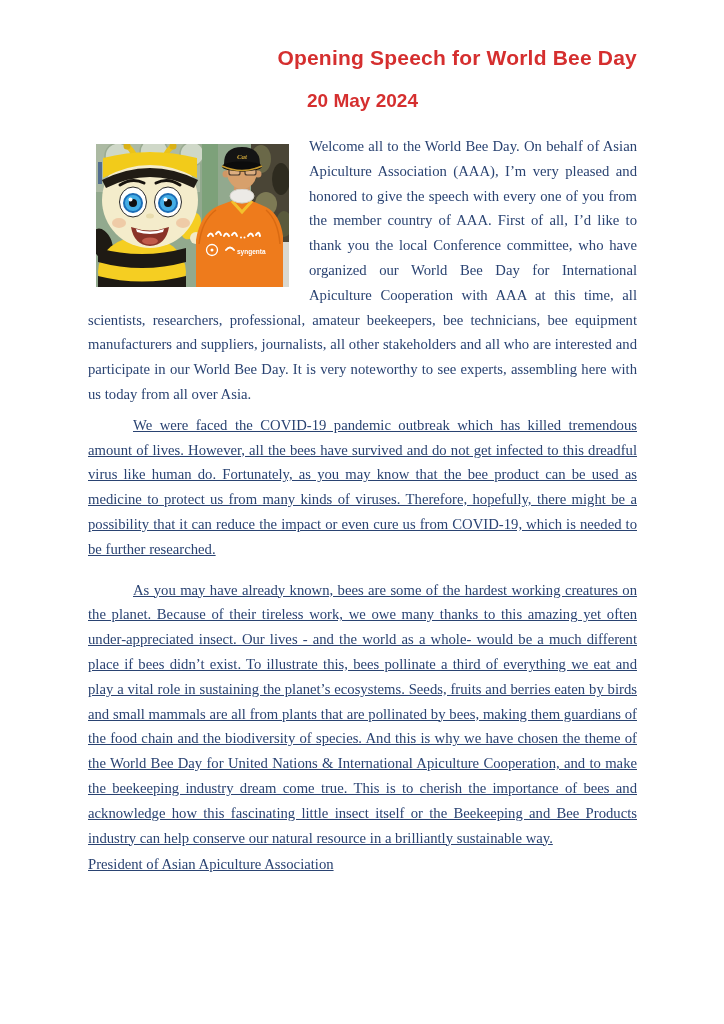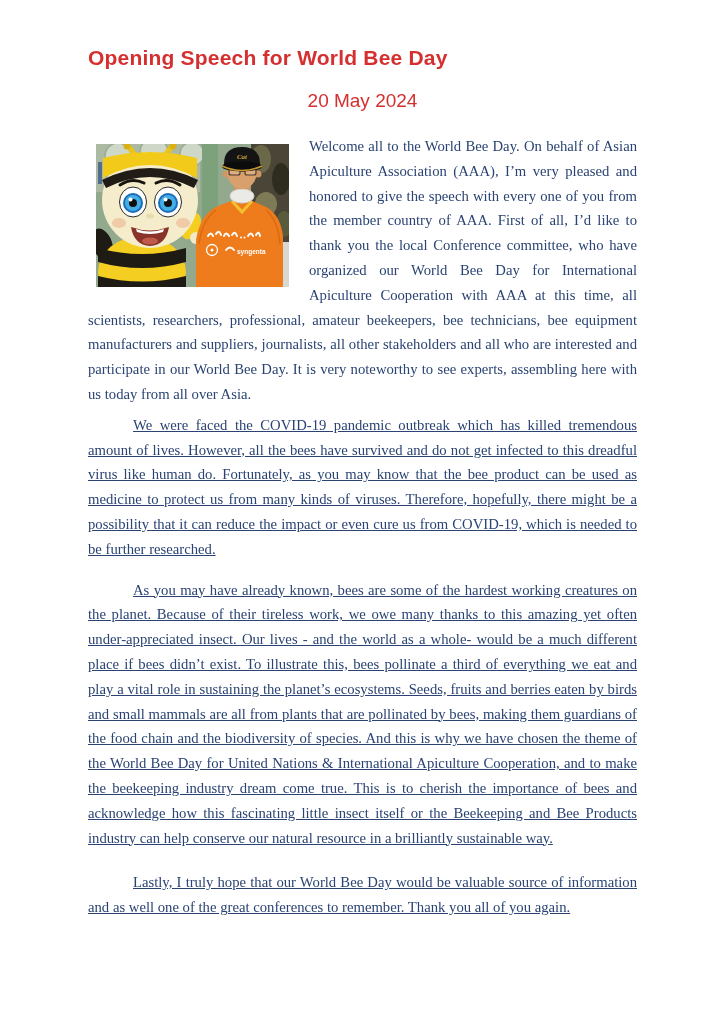"Opening Speech for World Bee" .doc-title { text-align: left -> right }
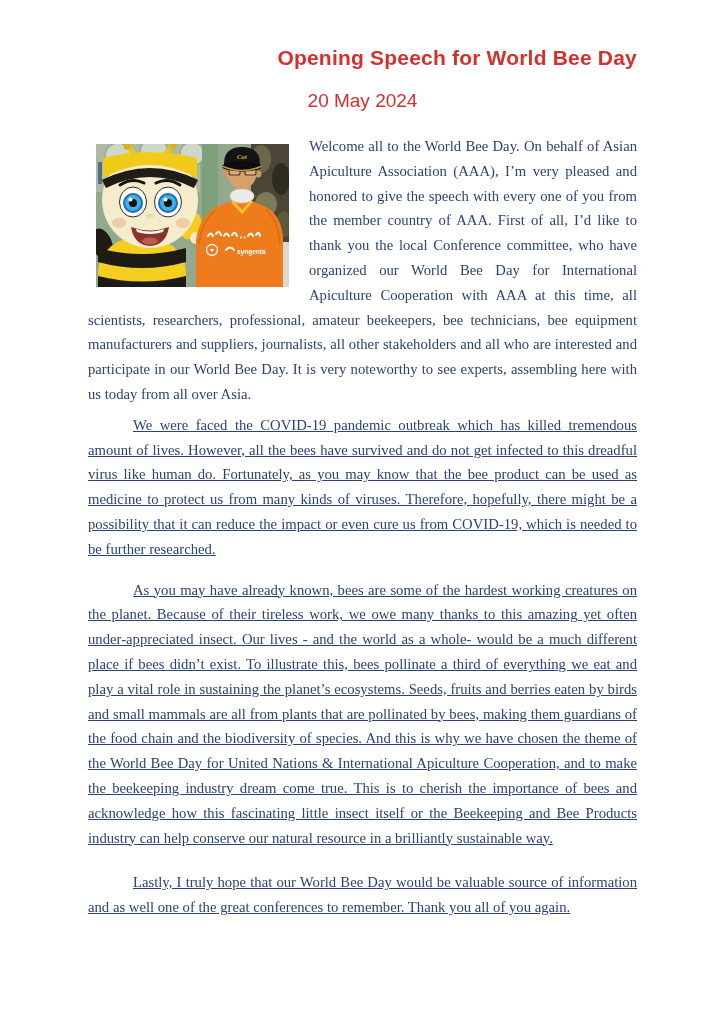"20 May 2024" .doc-date { font-weight: normal -> bold }
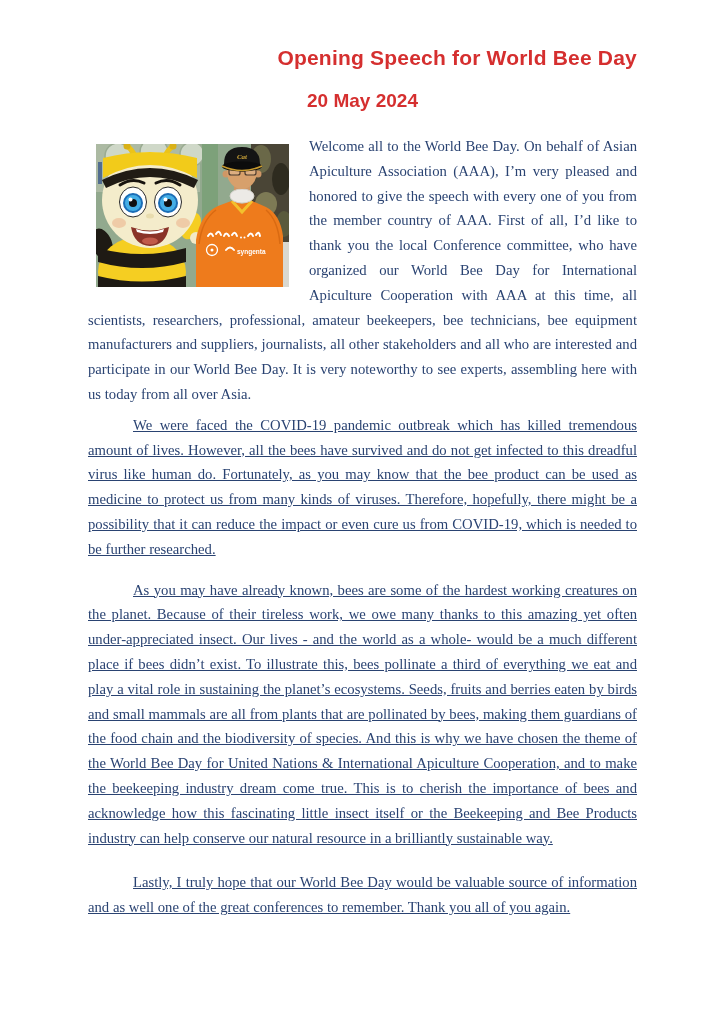"President of Asian Apiculture" p.sig { html: none -> <p>President of Asian Apiculture Association</p> }
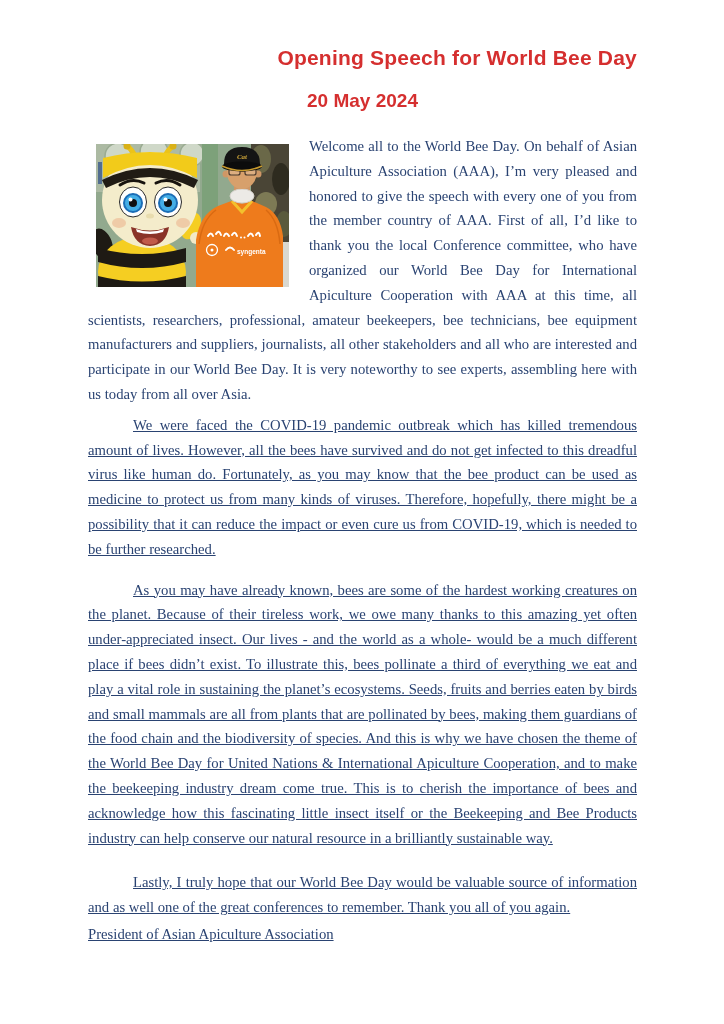"Lastly, I truly hope that" p.p-body { html: <p>Lastly, I truly hope that our World Bee Day would be valuable source of information and as well one of the great conferences to remember. Thank you all of you again.</p> -> none }
